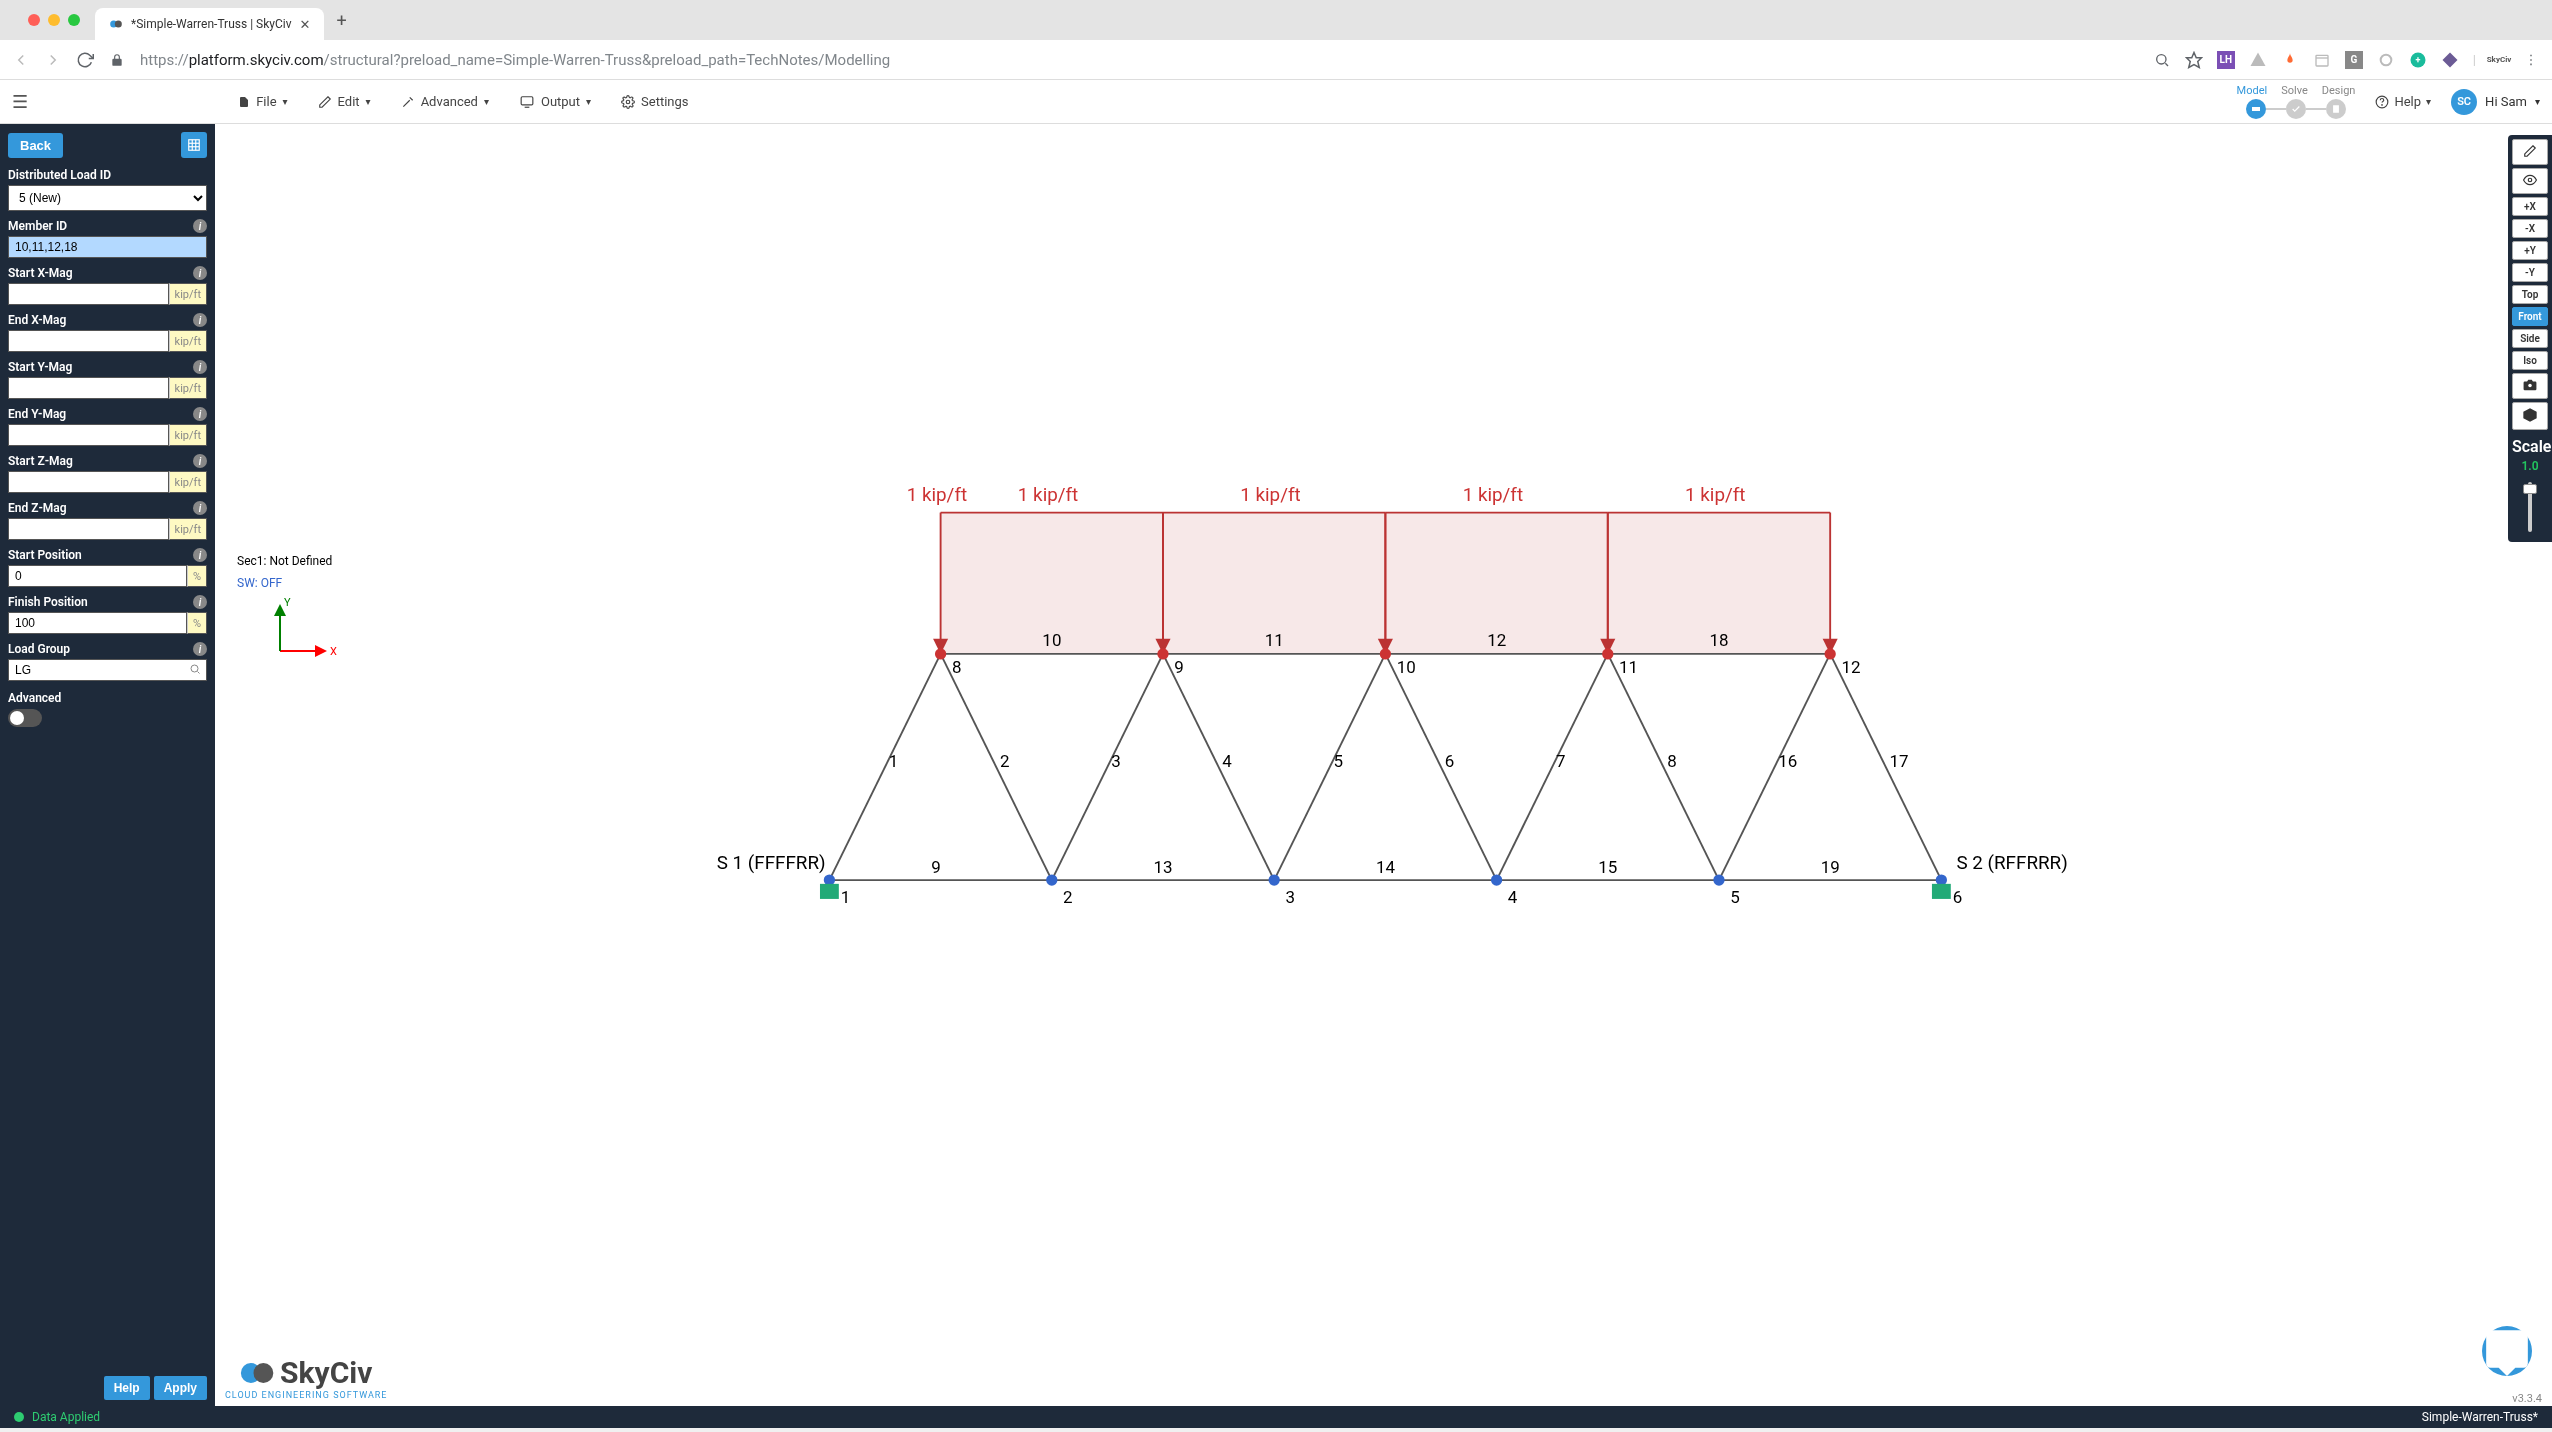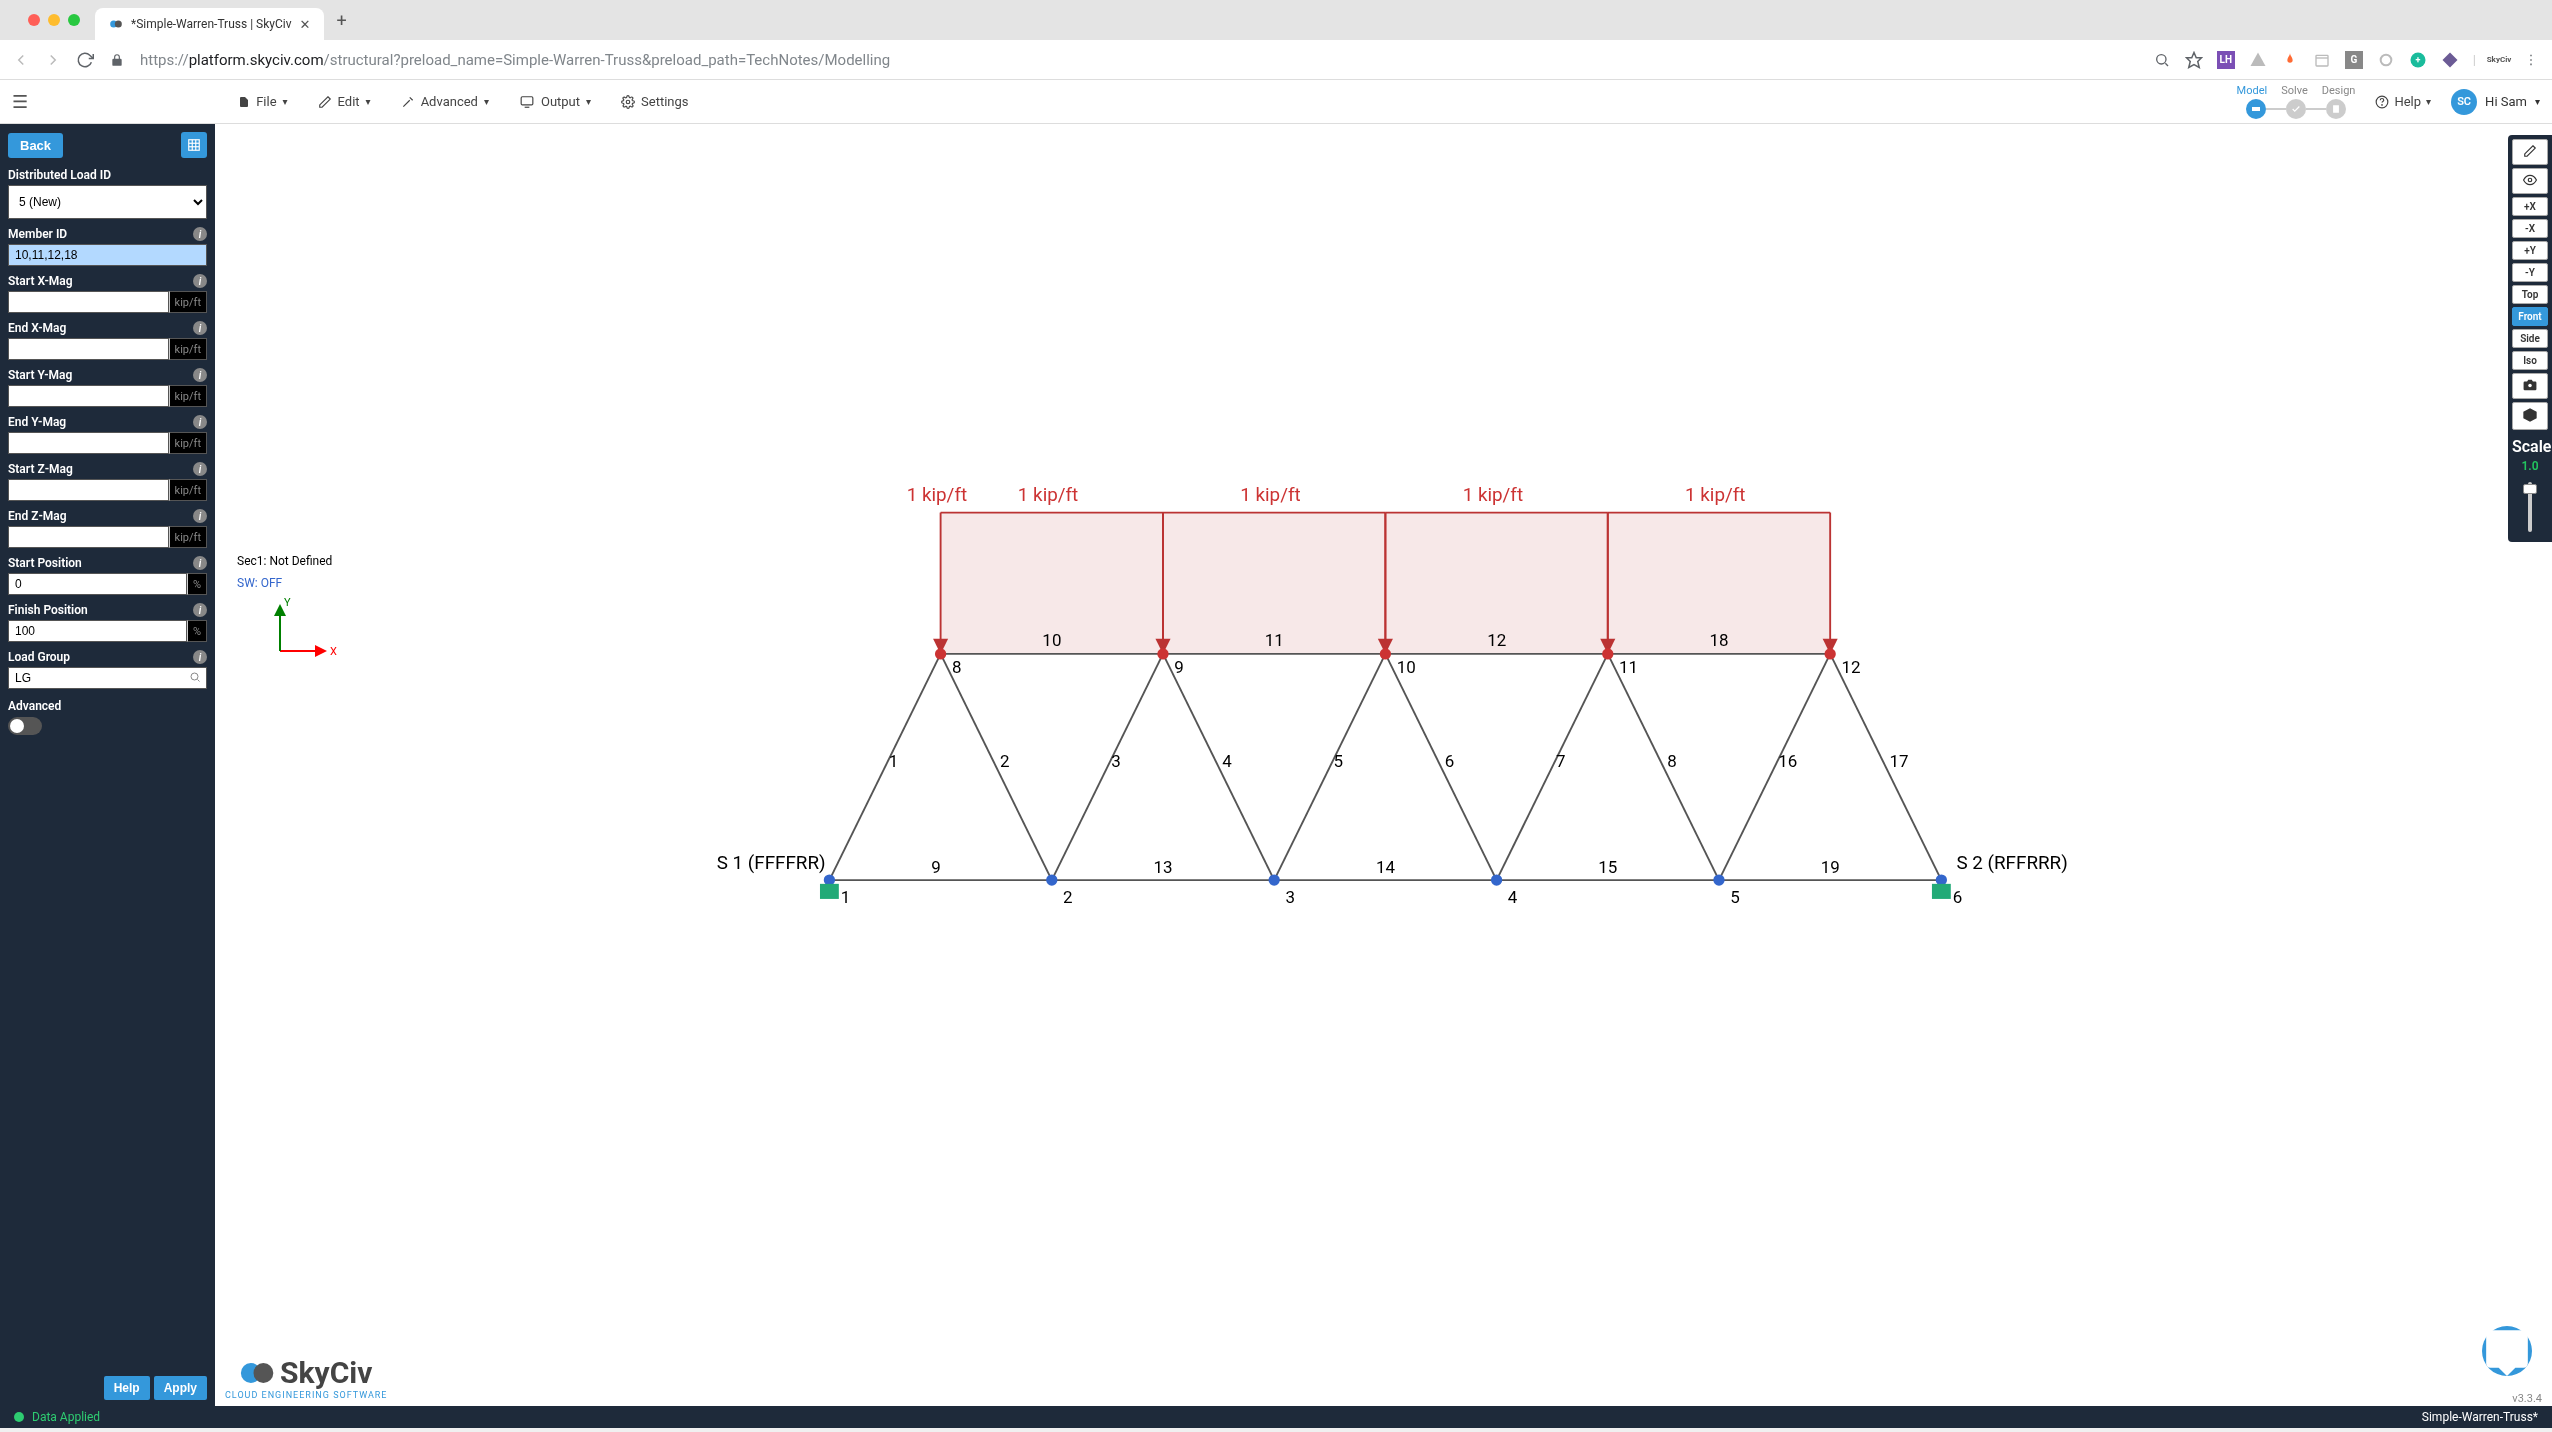"5 (New)" .sidebar select { height: 34px -> 26px }
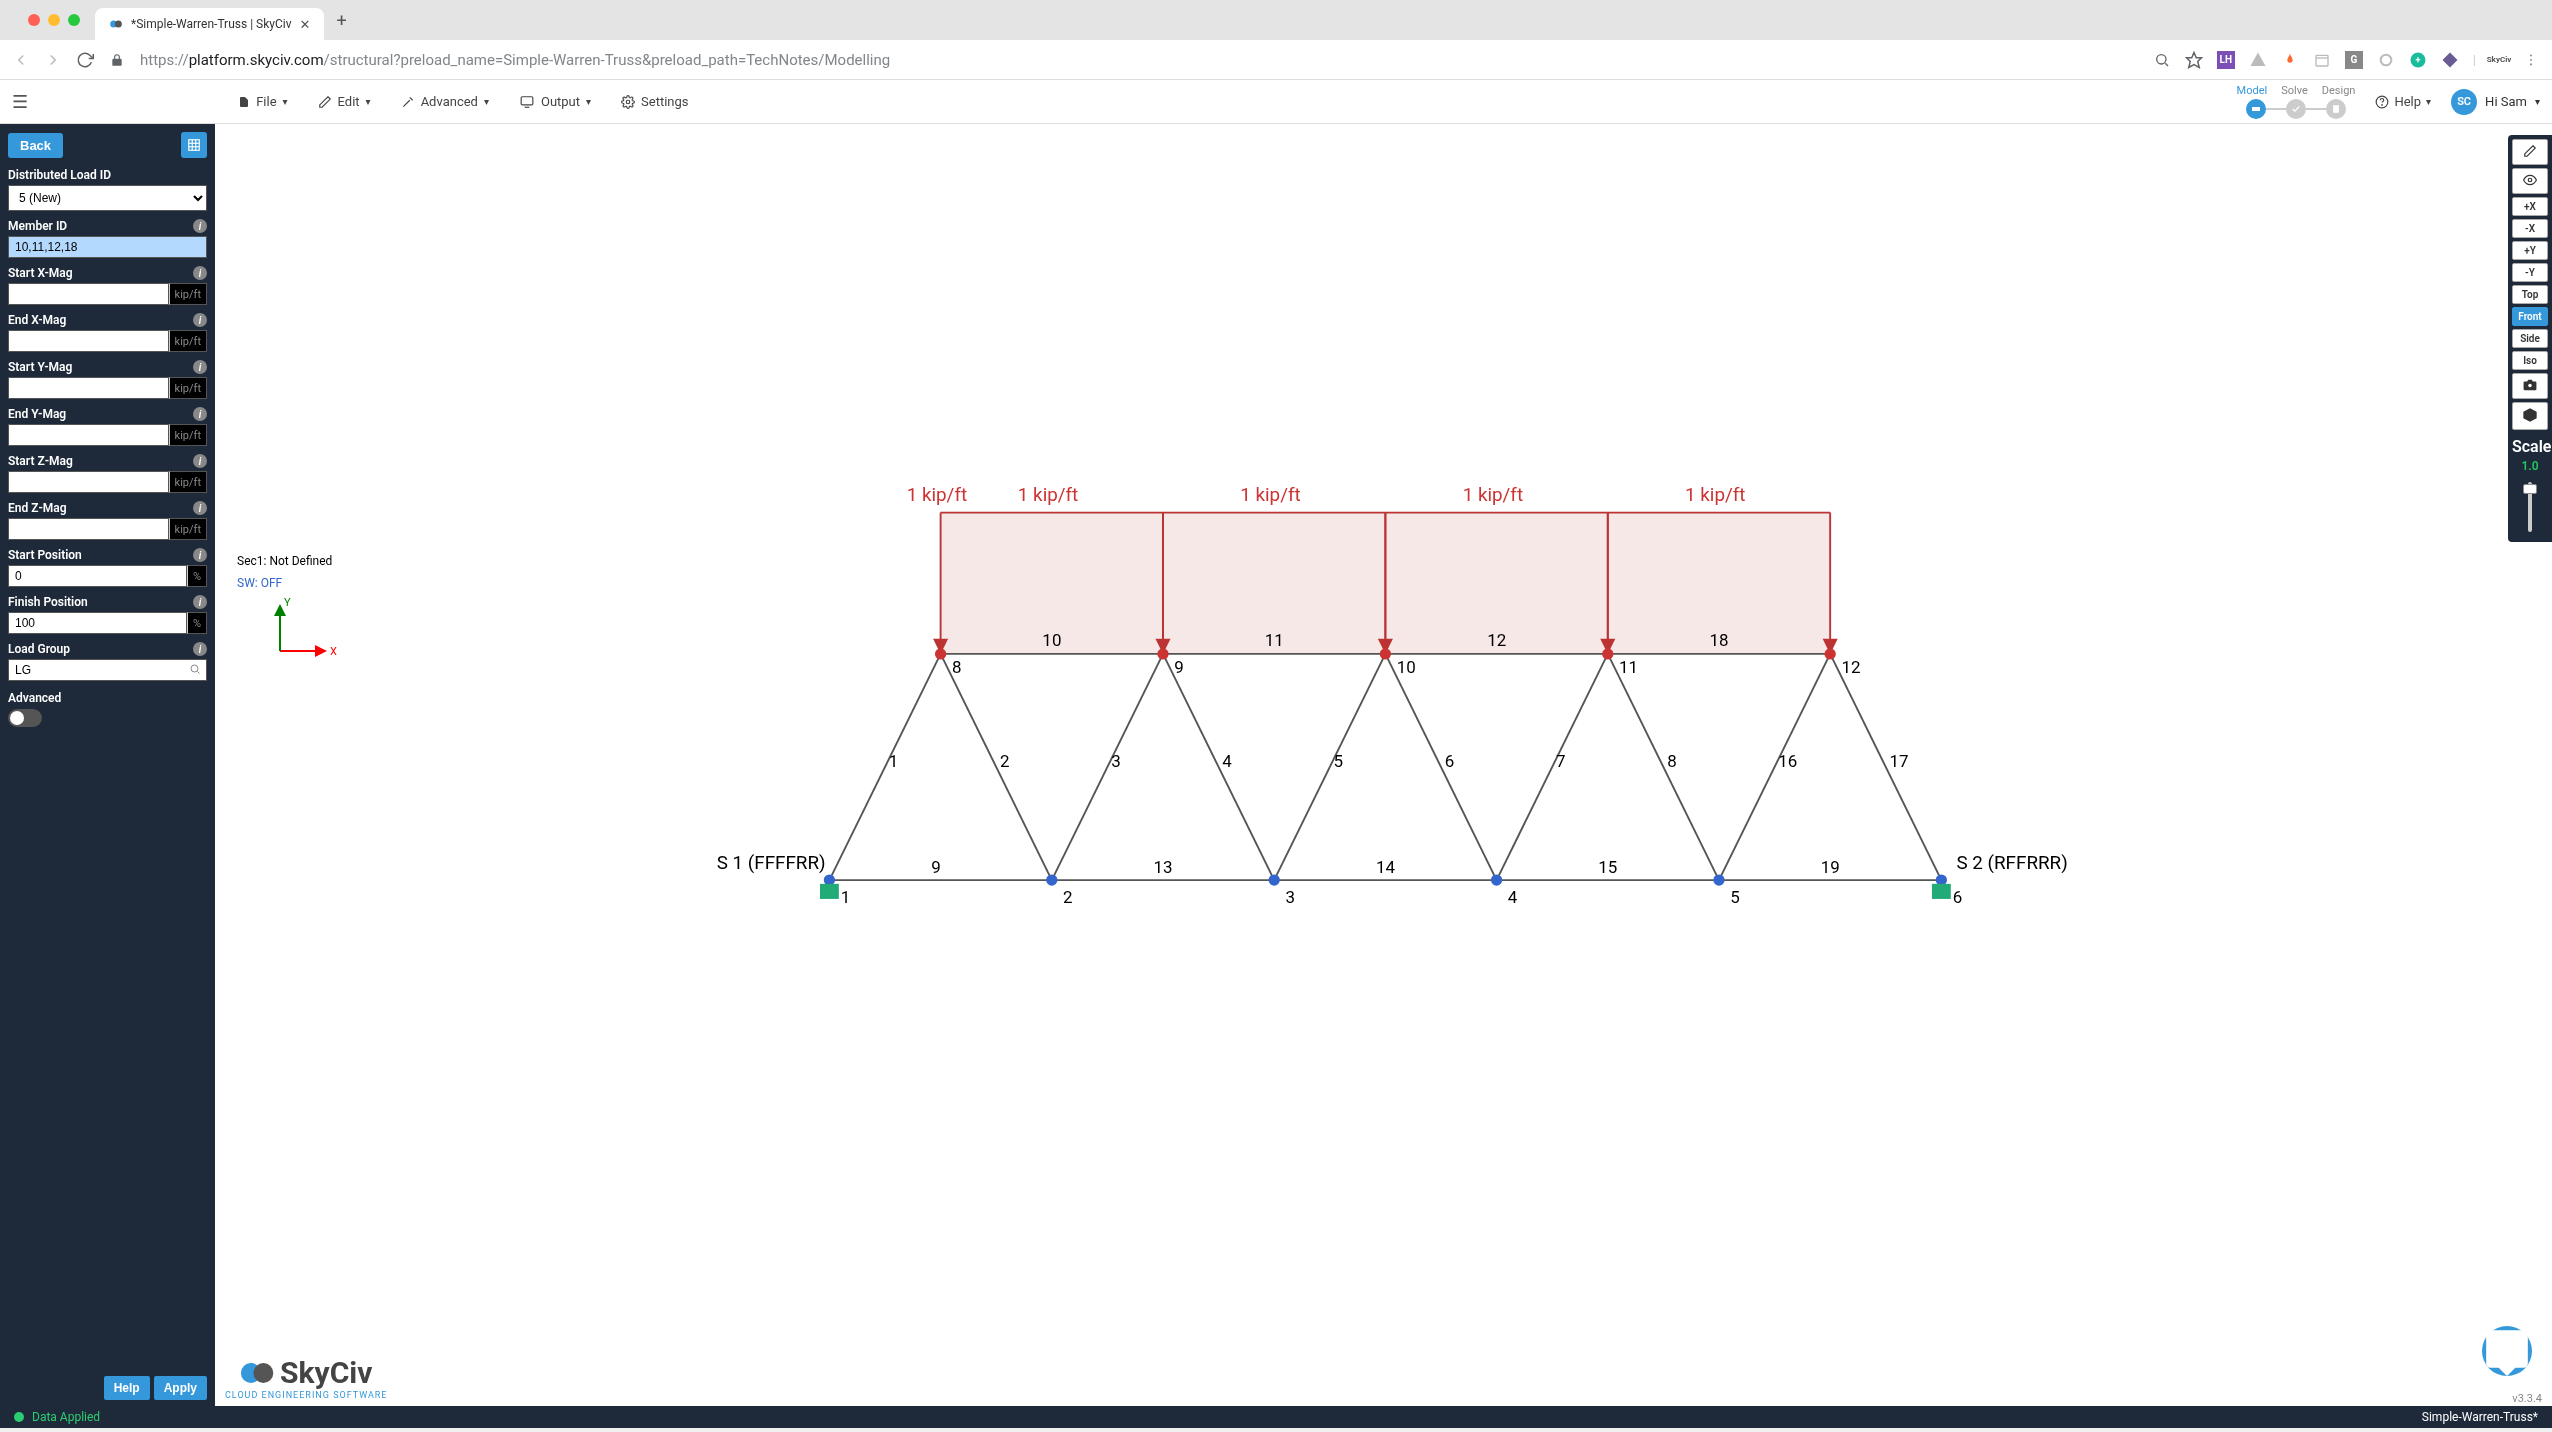"kip/ft" .input-unit-wrap .unit { background: #000000 -> #fef9c3 }
